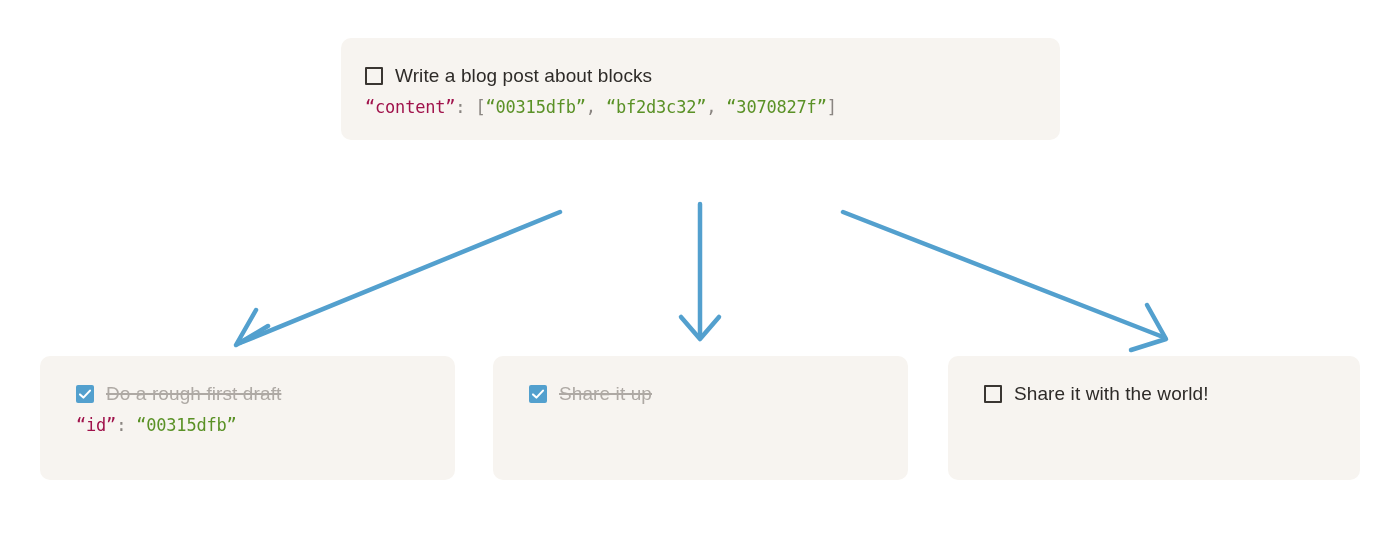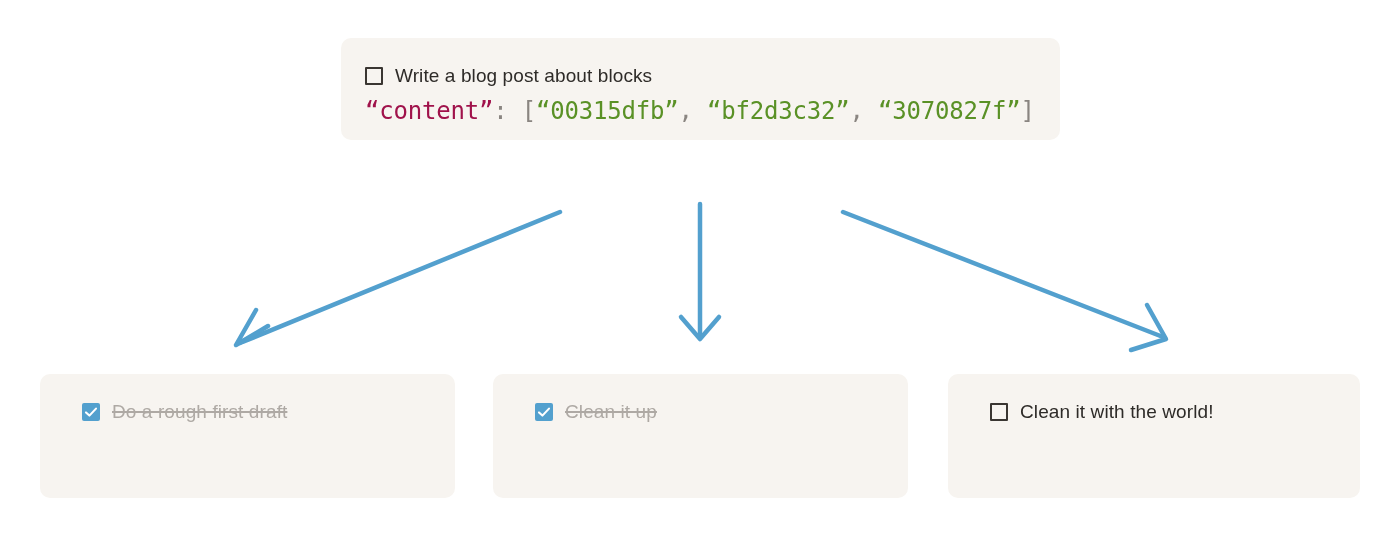"“content”: [“00315dfb”, “bf2d3c32”," .code-line { font-size: 24px -> 17px }
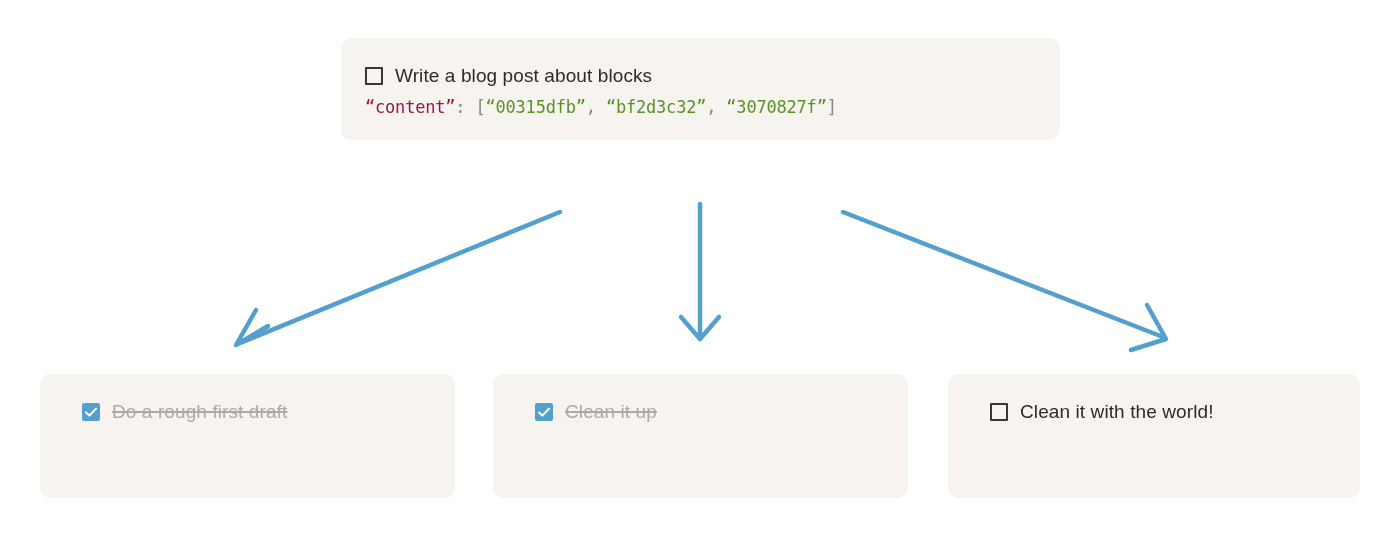"Do a rough first draft" .card-child { padding: 26px 0 0 16px -> 26px 0 0 10px; top: 374px -> 356px }
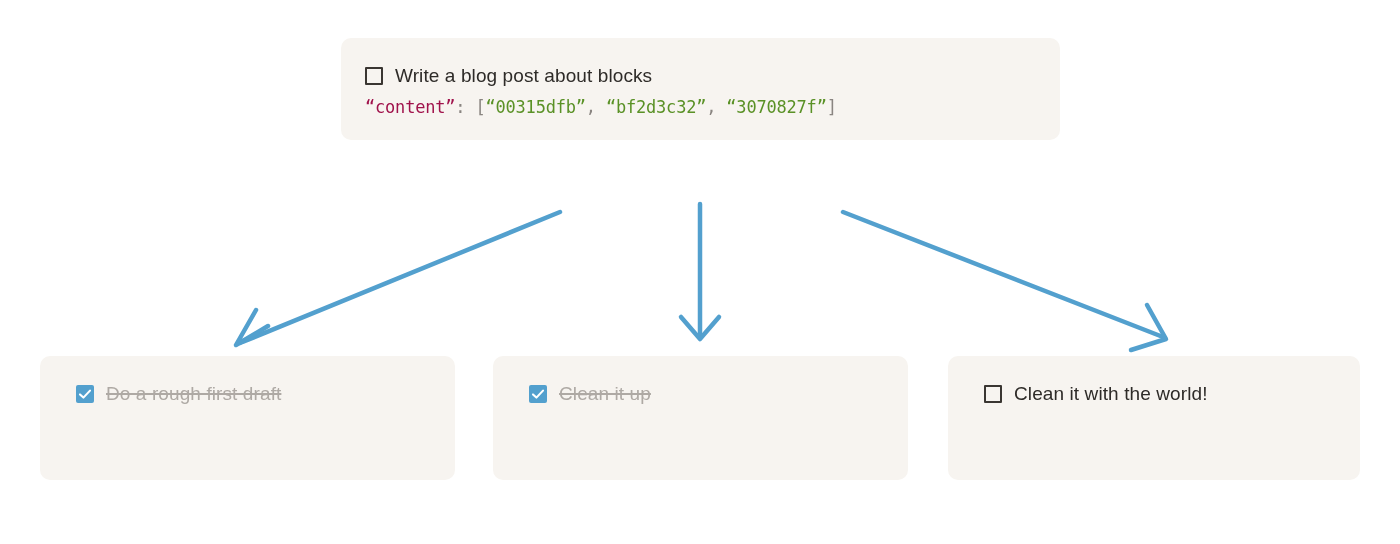"Clean it up" span.todo-label { text: Clean -> Share }
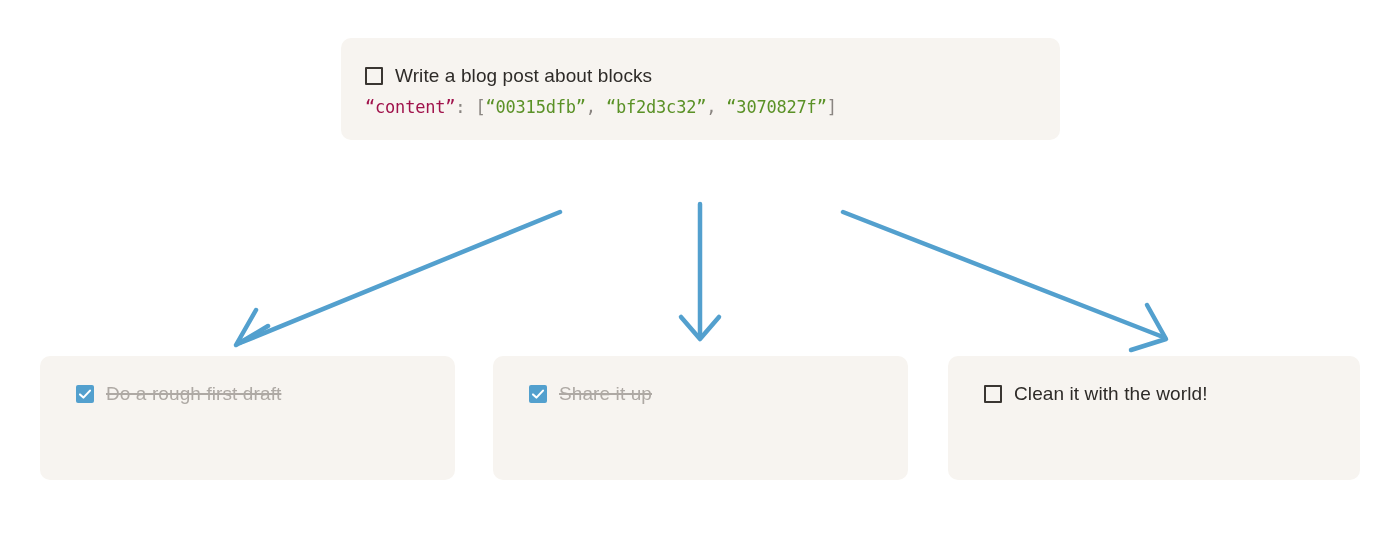"Clean it with the world!" span.todo-label { text: Clean -> Share }
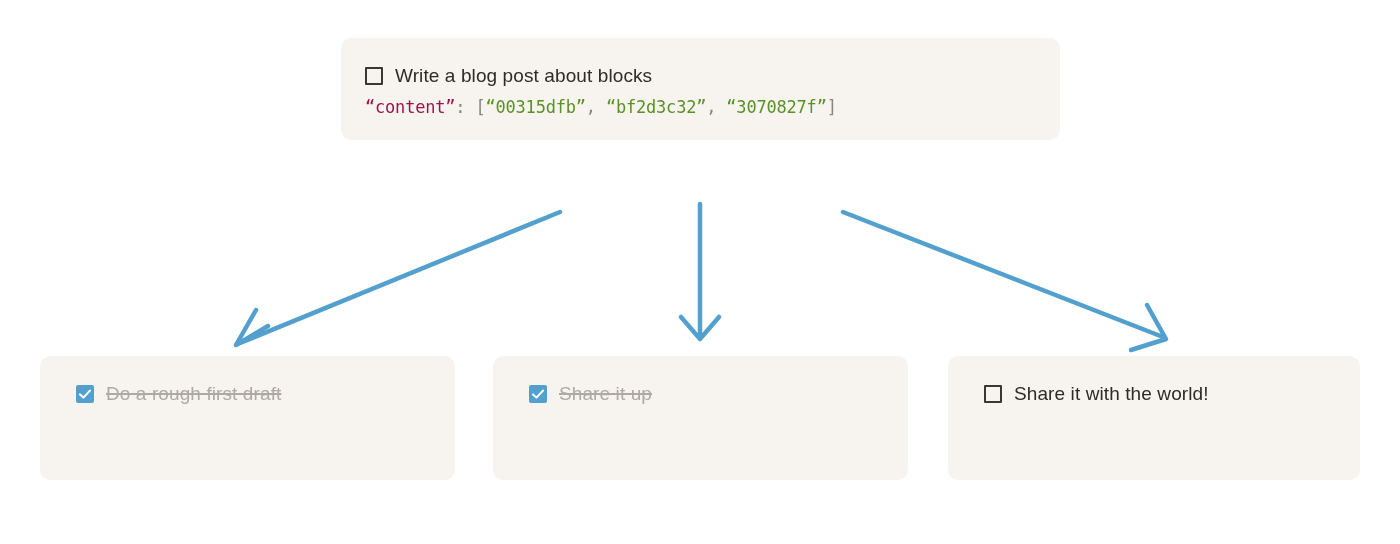"“id”: “00315dfb”" div.code-line { html: none -> <div> <span>“id”</span><span>: </span><span>“00315dfb”</span> </div> }
